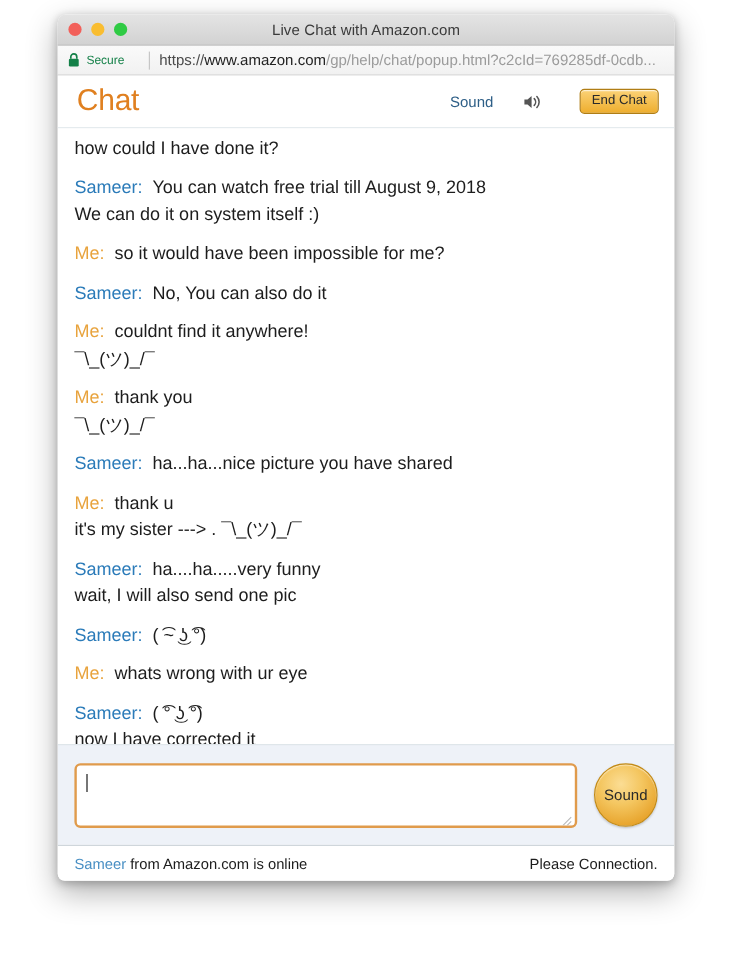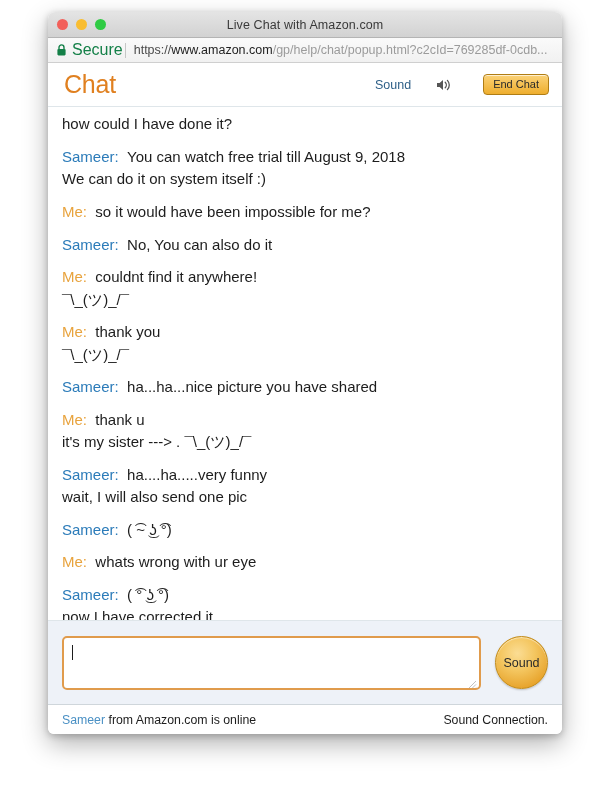"Secure" #secure-label { font-size: 16px -> 10px; margin-right: 2px -> 20px }
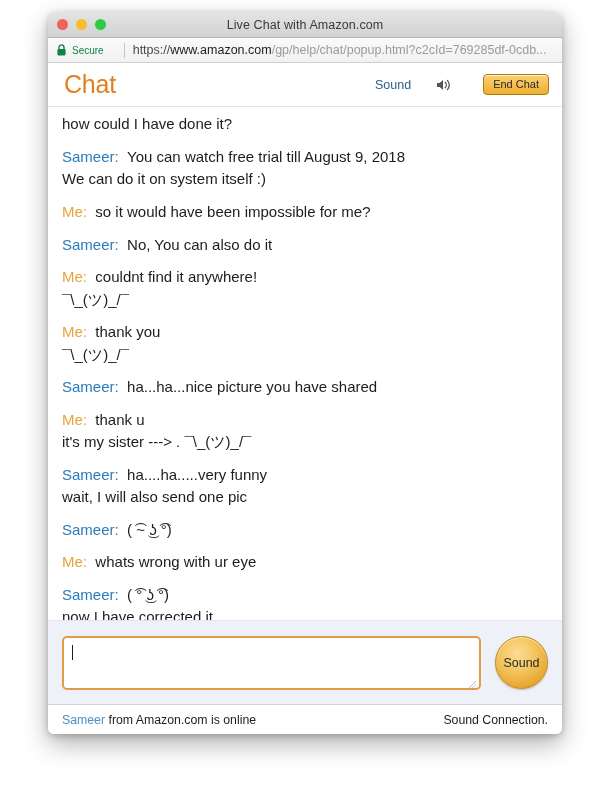"Sound Connection." div { text: Sound -> Please }
